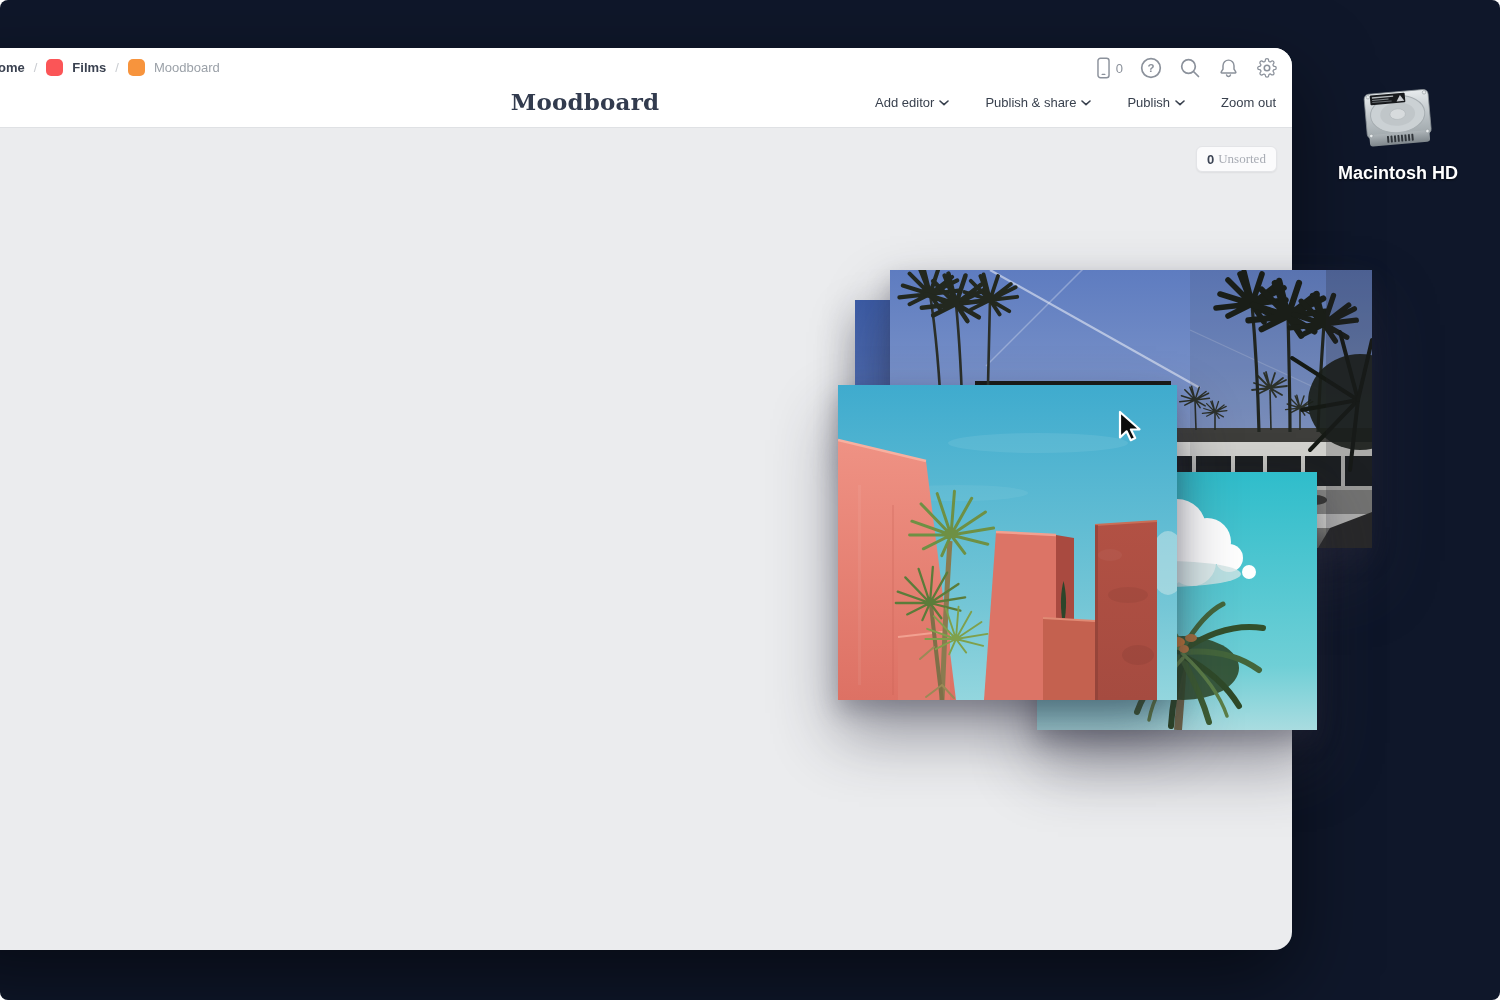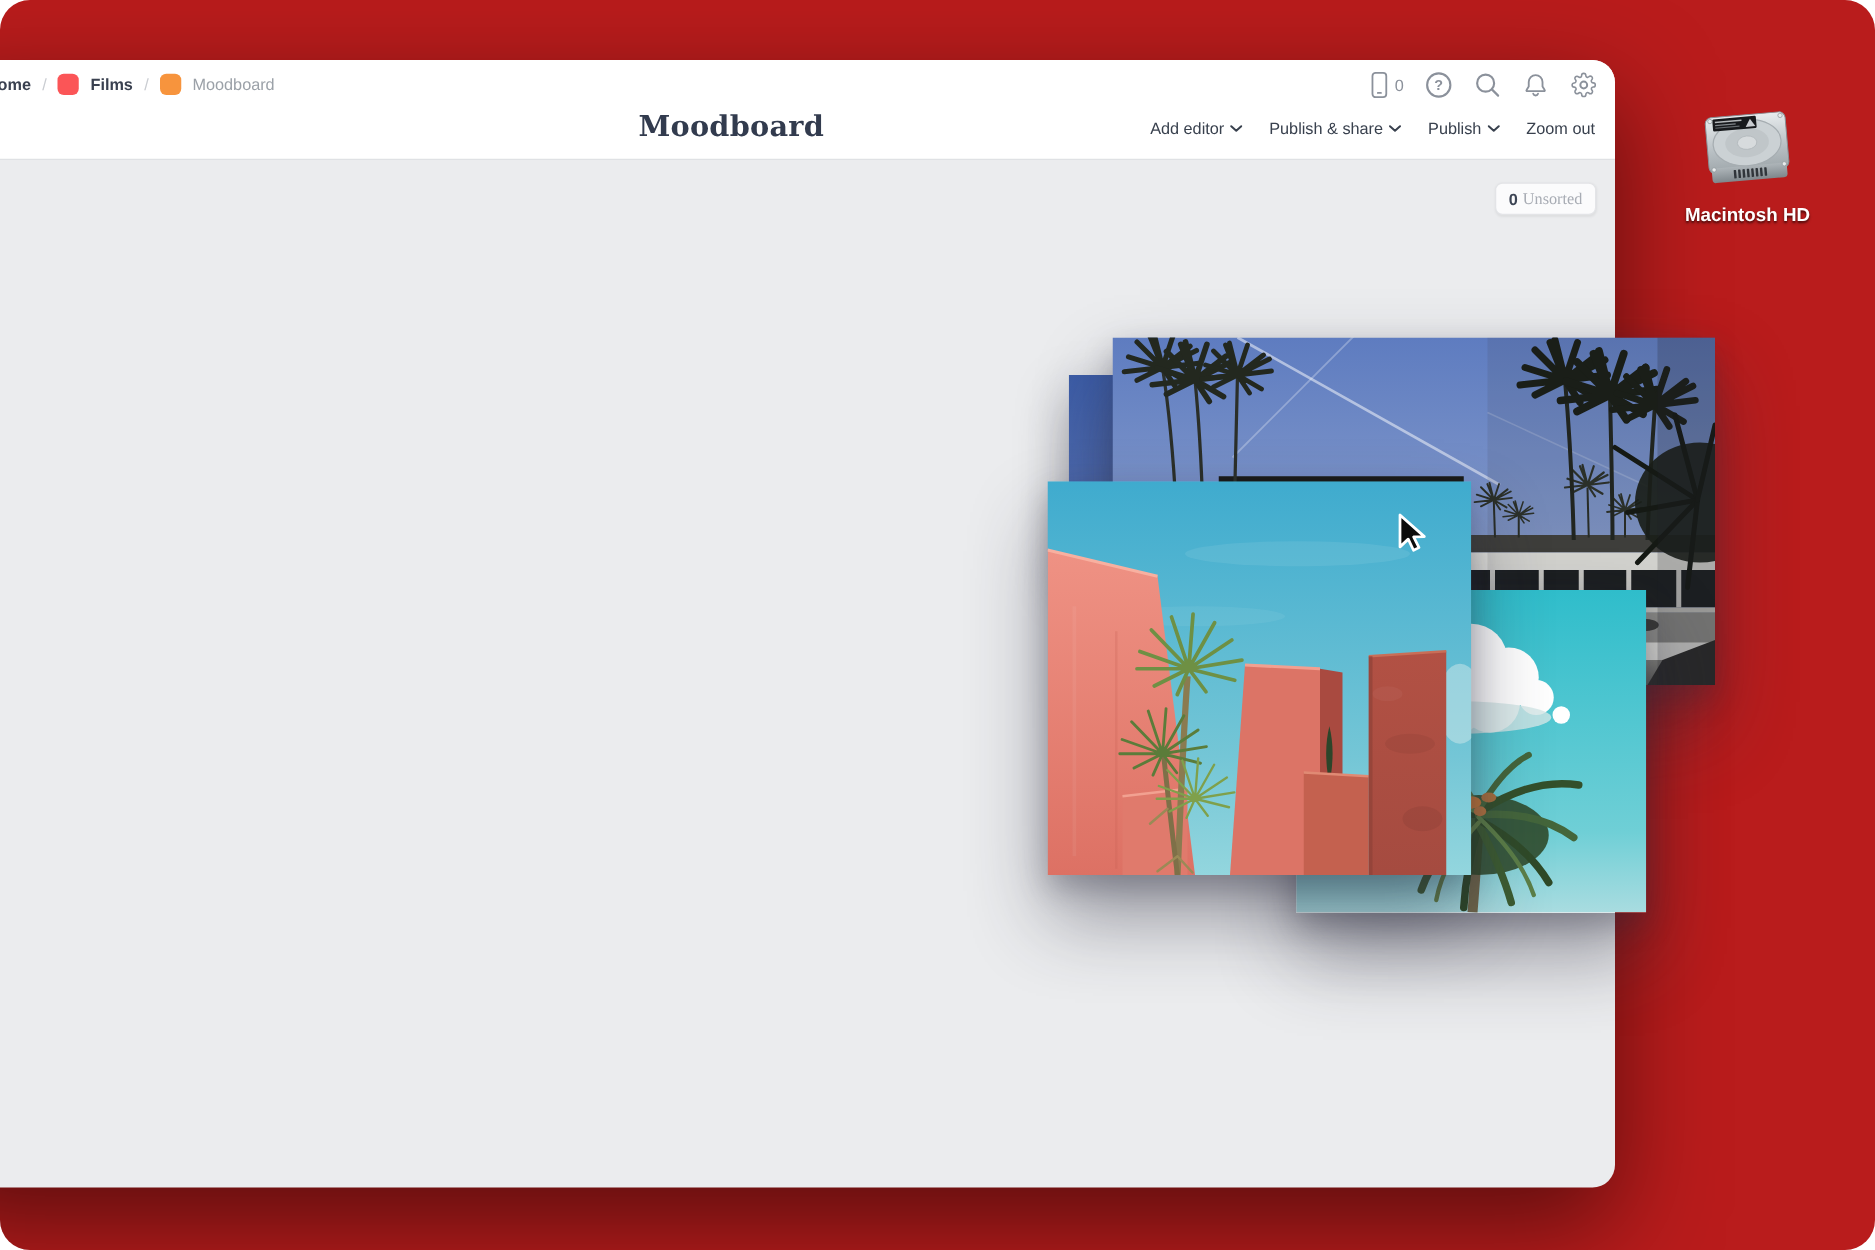"ome" .stage { background: #b91c1c -> #0f172a; border-radius: 24px -> 8px }
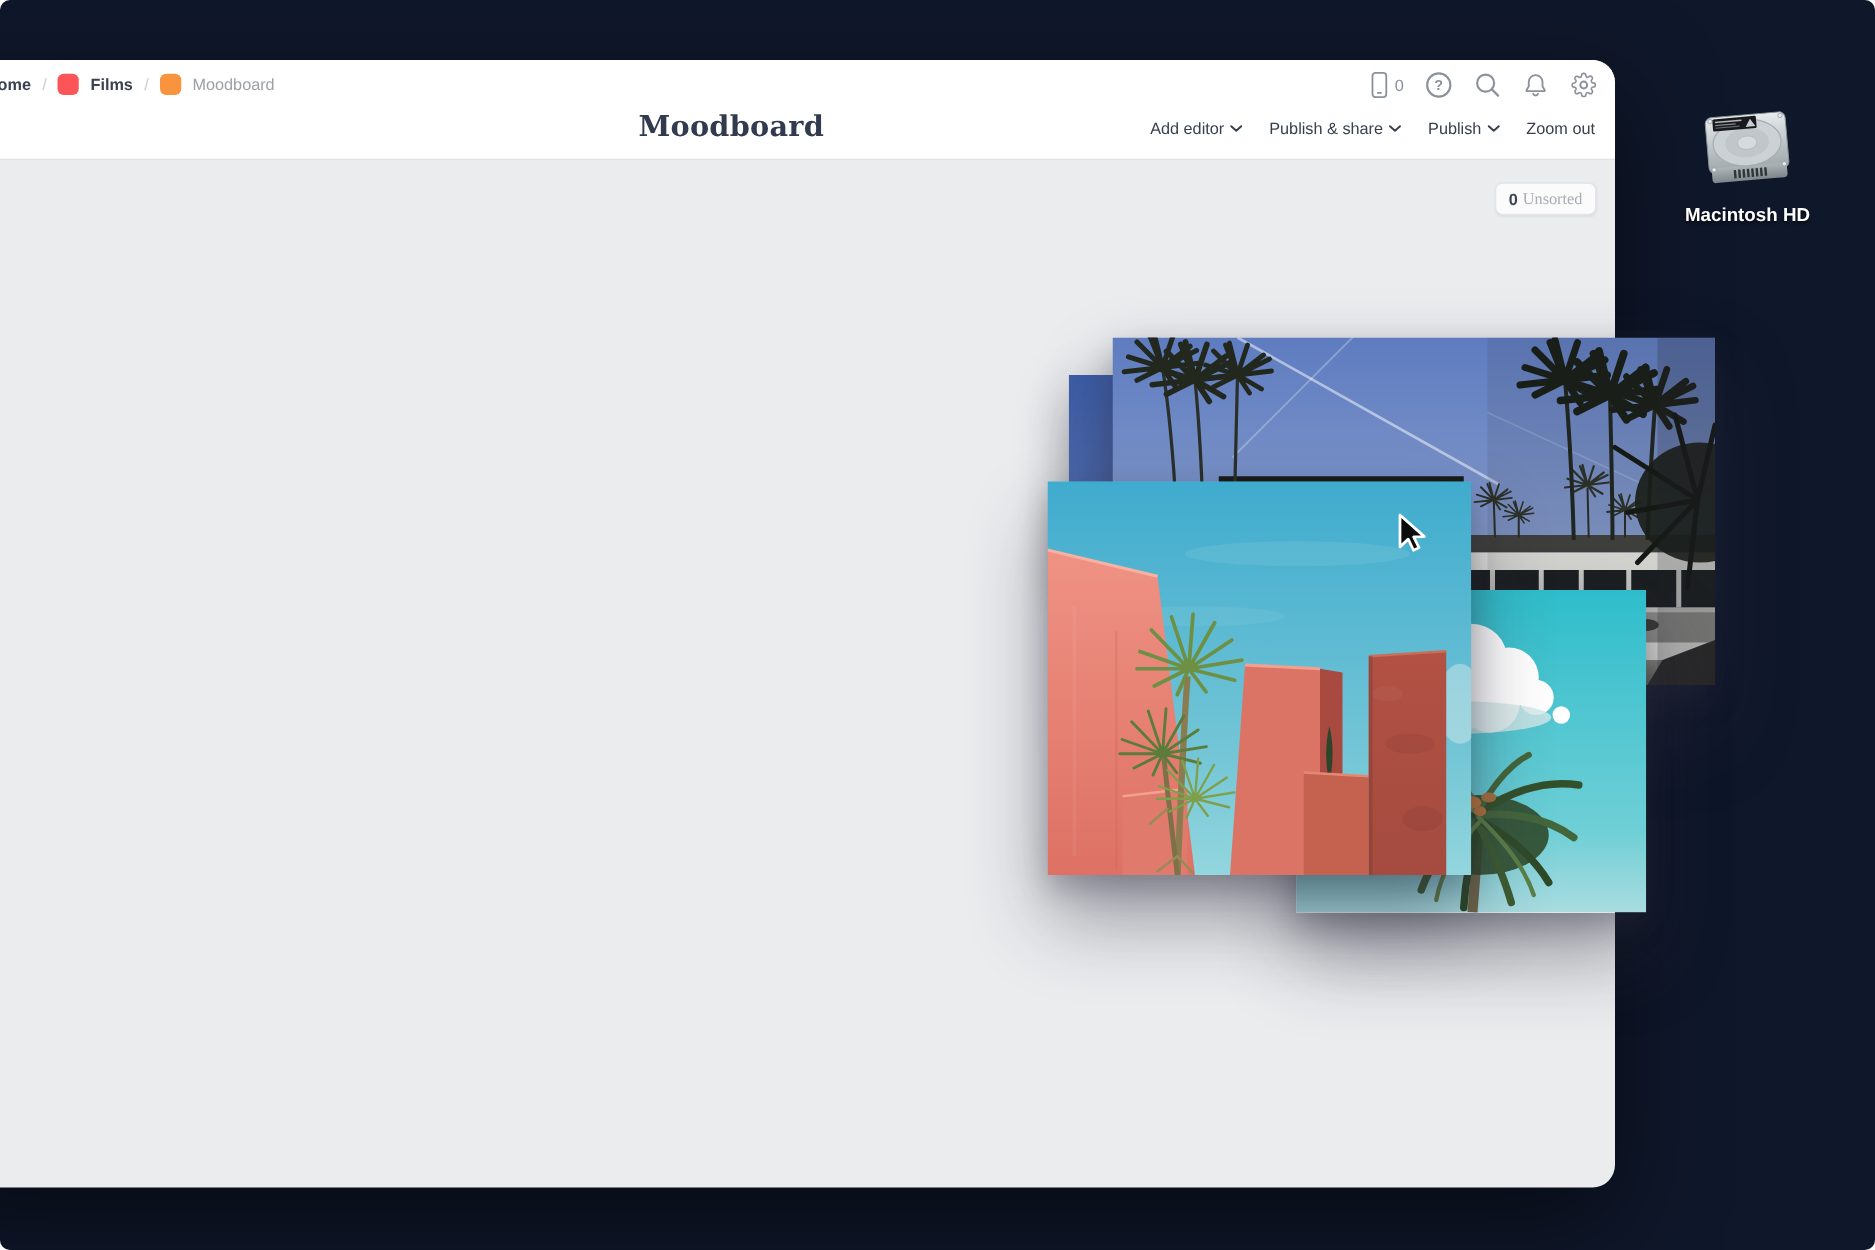"Add editor" .toolbar { gap: 21px -> 36px }
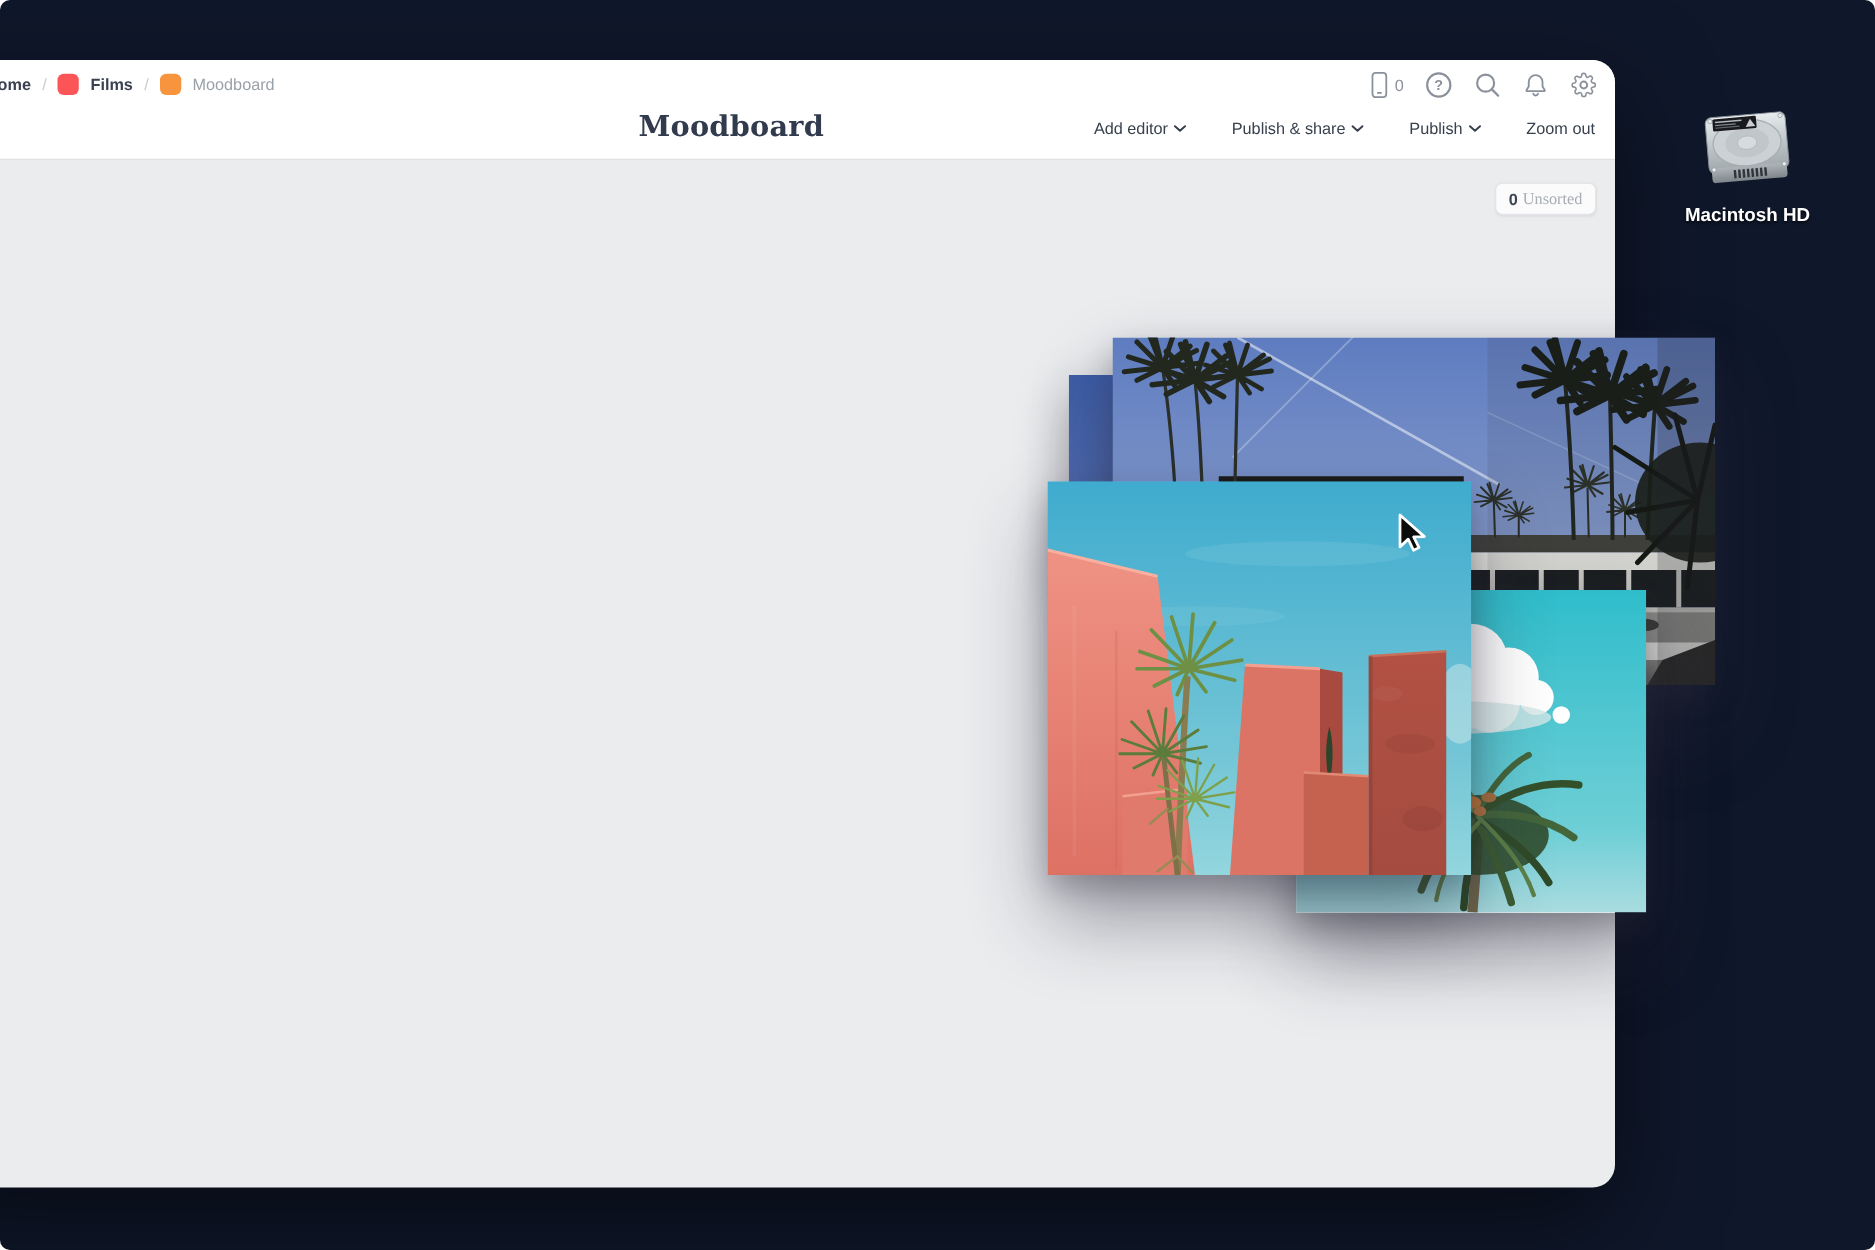"Macintosh HD" .hd-label { font-size: 15px -> 18px }
